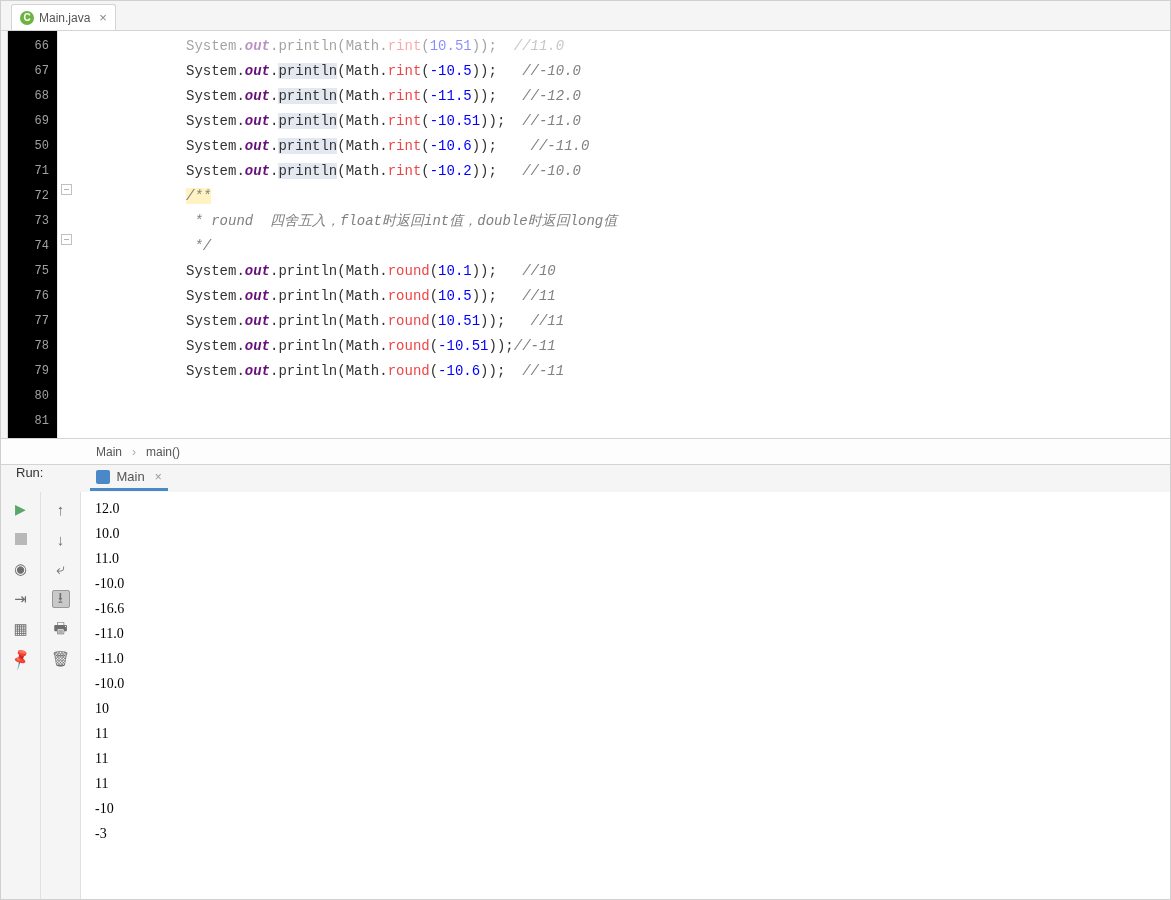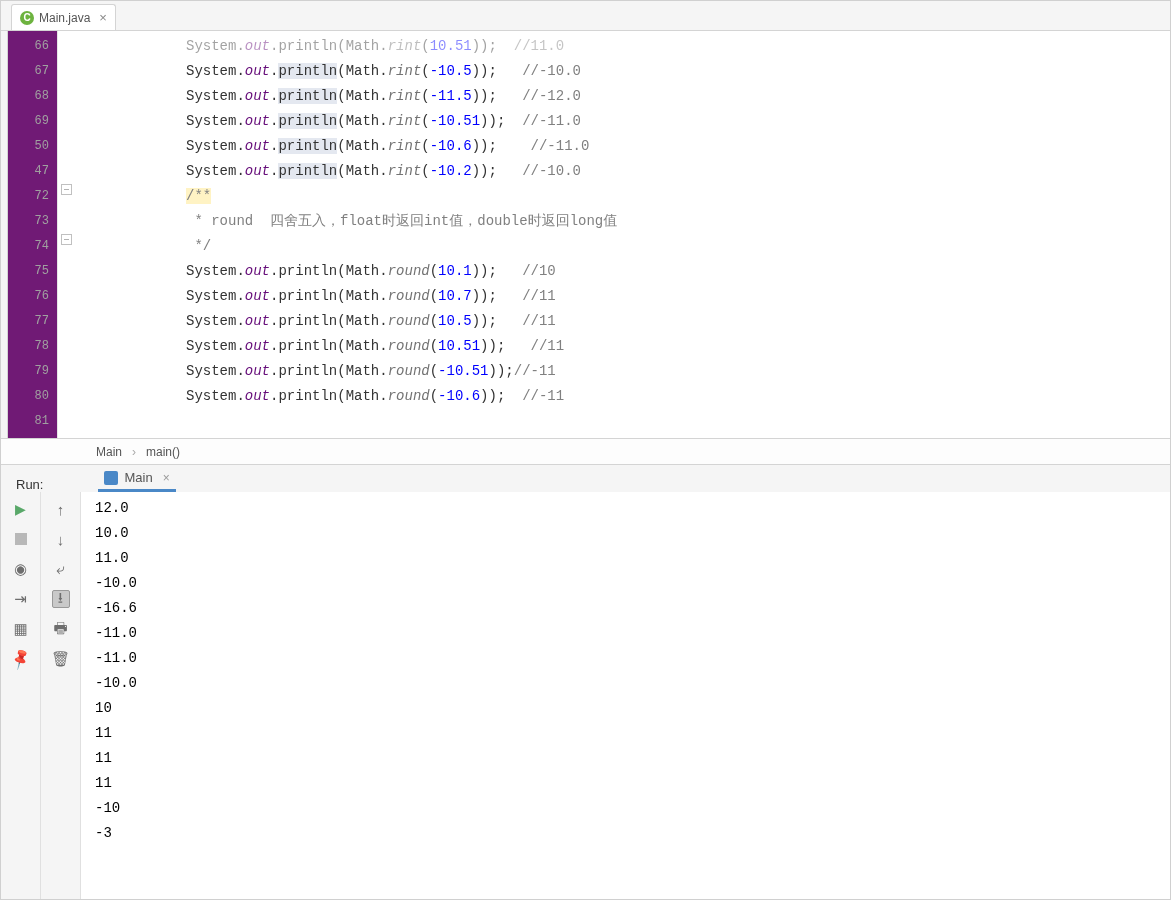"66" .gutter { background: #701a75 -> #000000 }
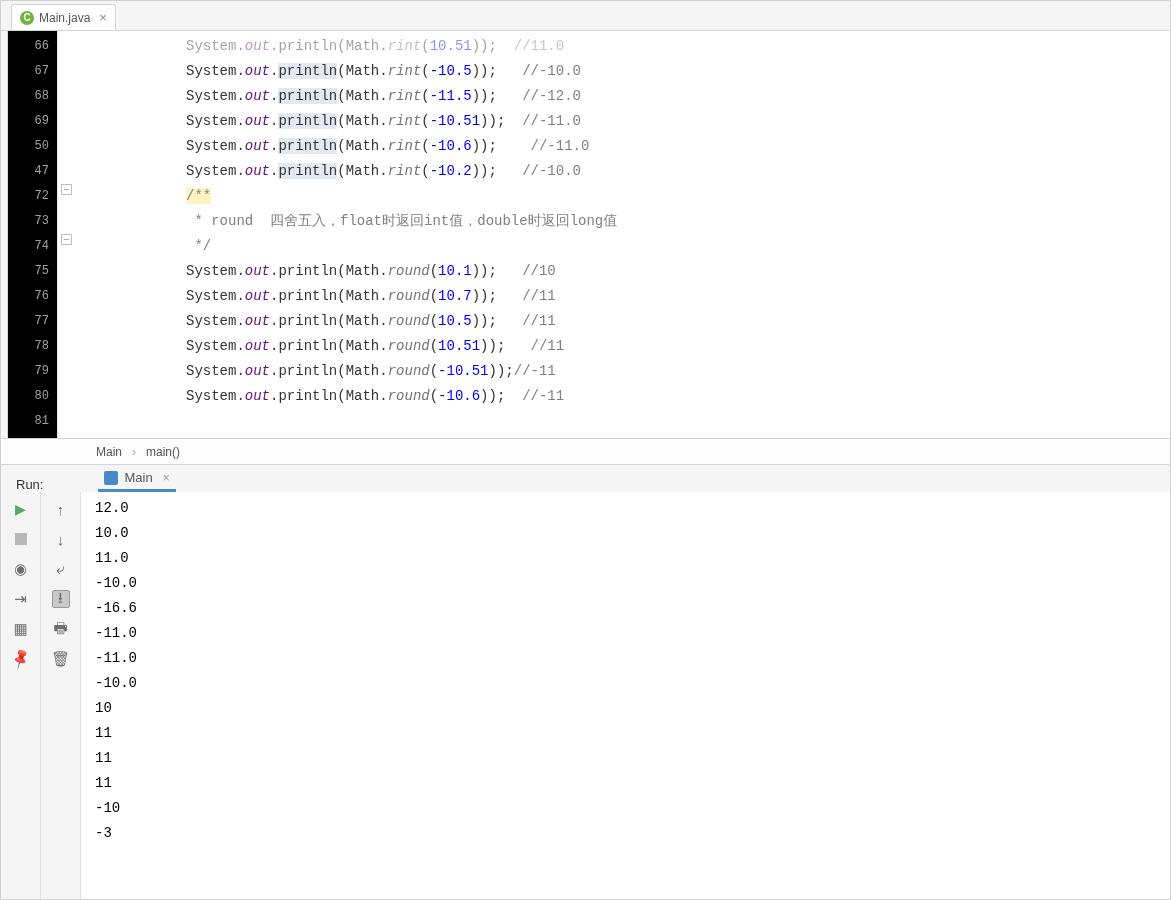"out" .field { font-weight: normal -> bold }
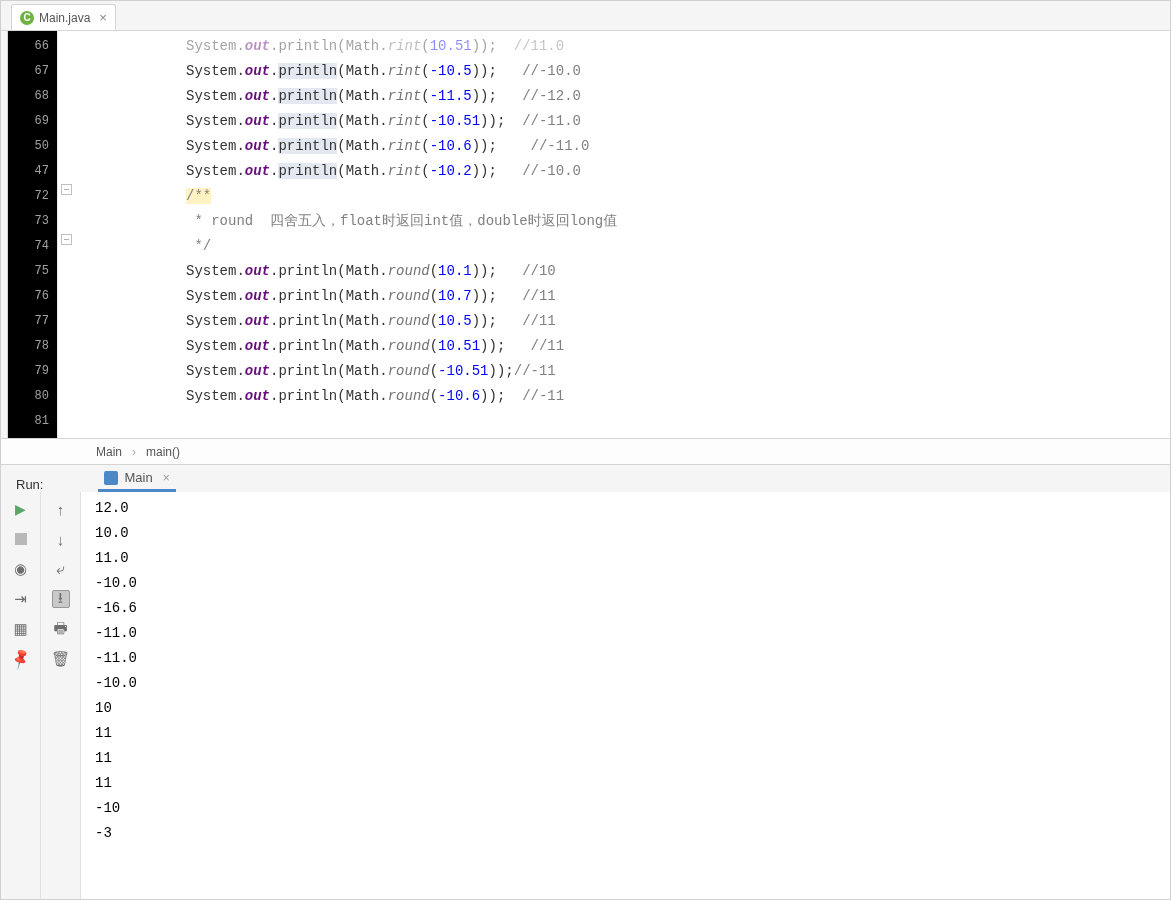"rint" .stat { color: #737373 -> #ef4444; font-style: italic -> none }
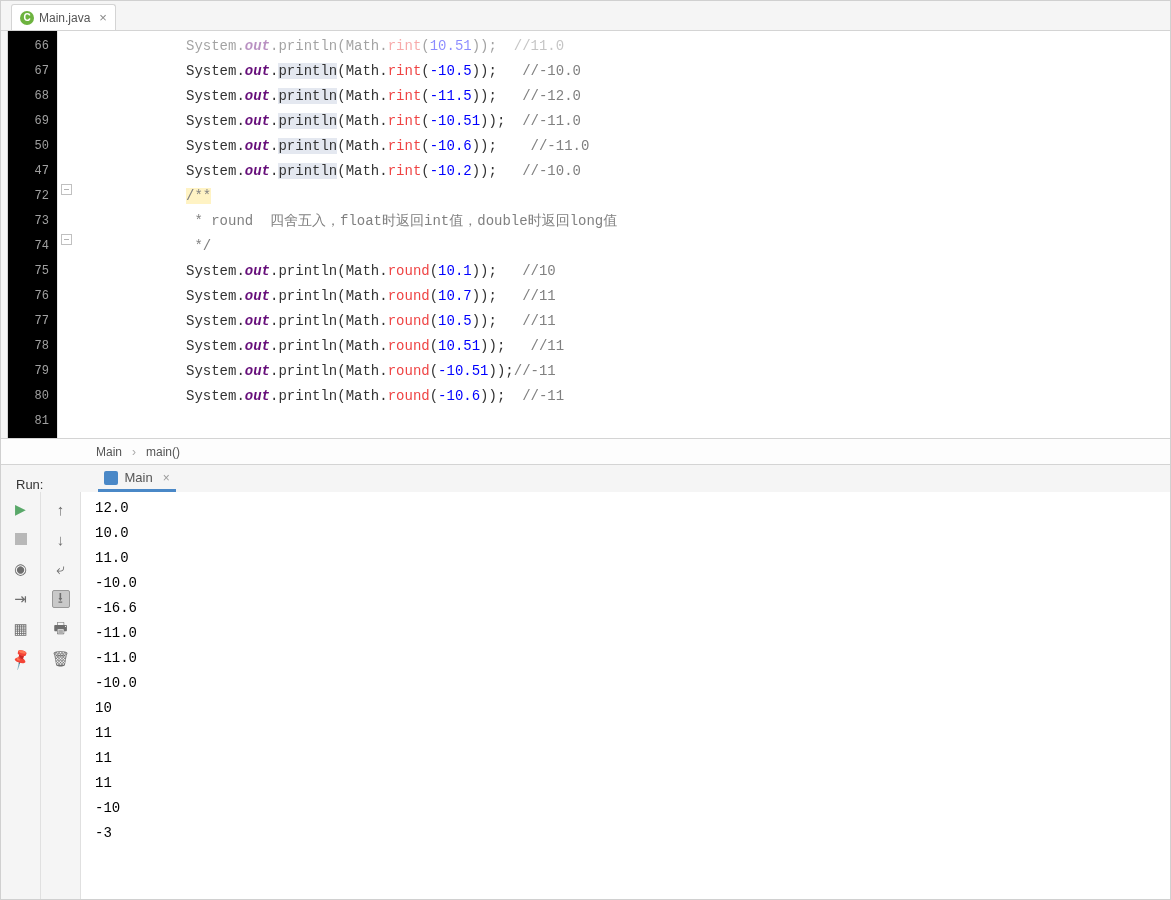"//11.0" .cmt { font-style: none -> italic }
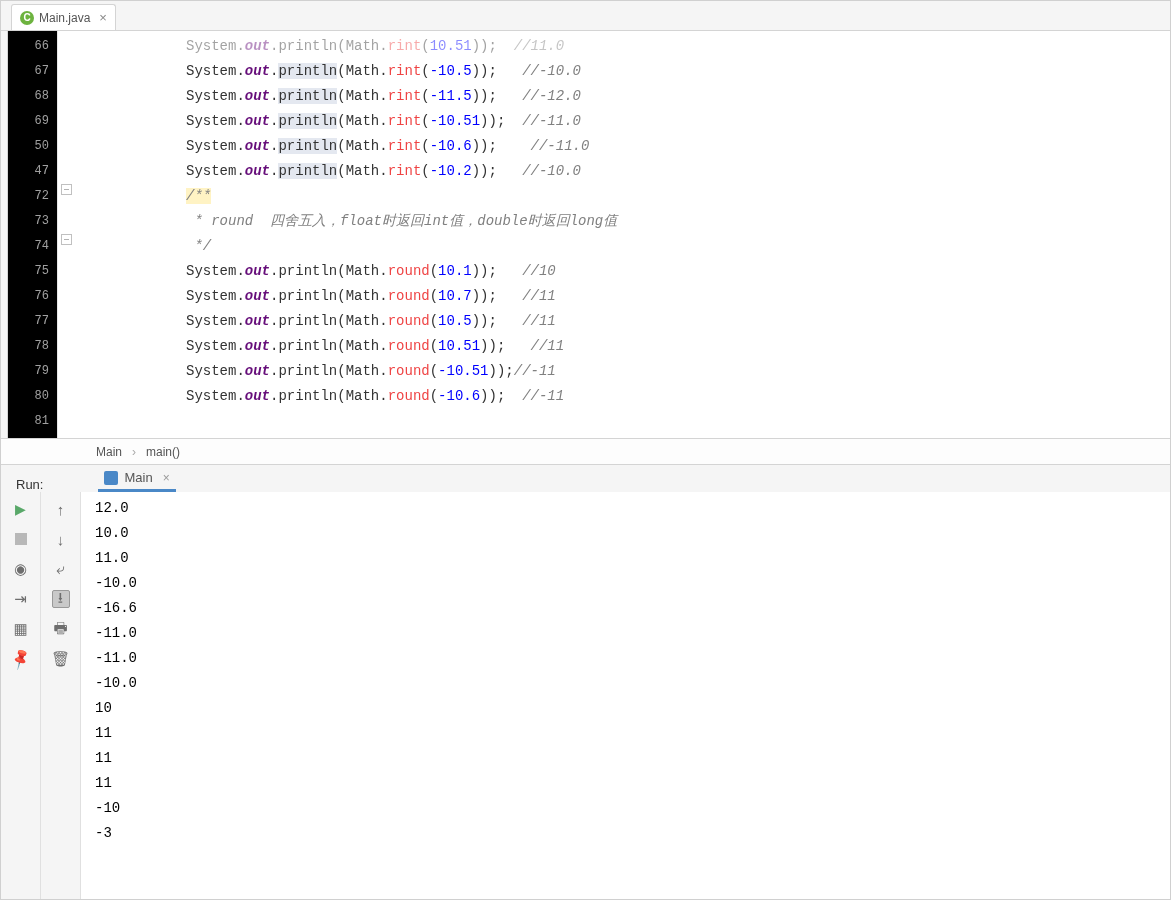"47" div { text: 47 -> 71 }
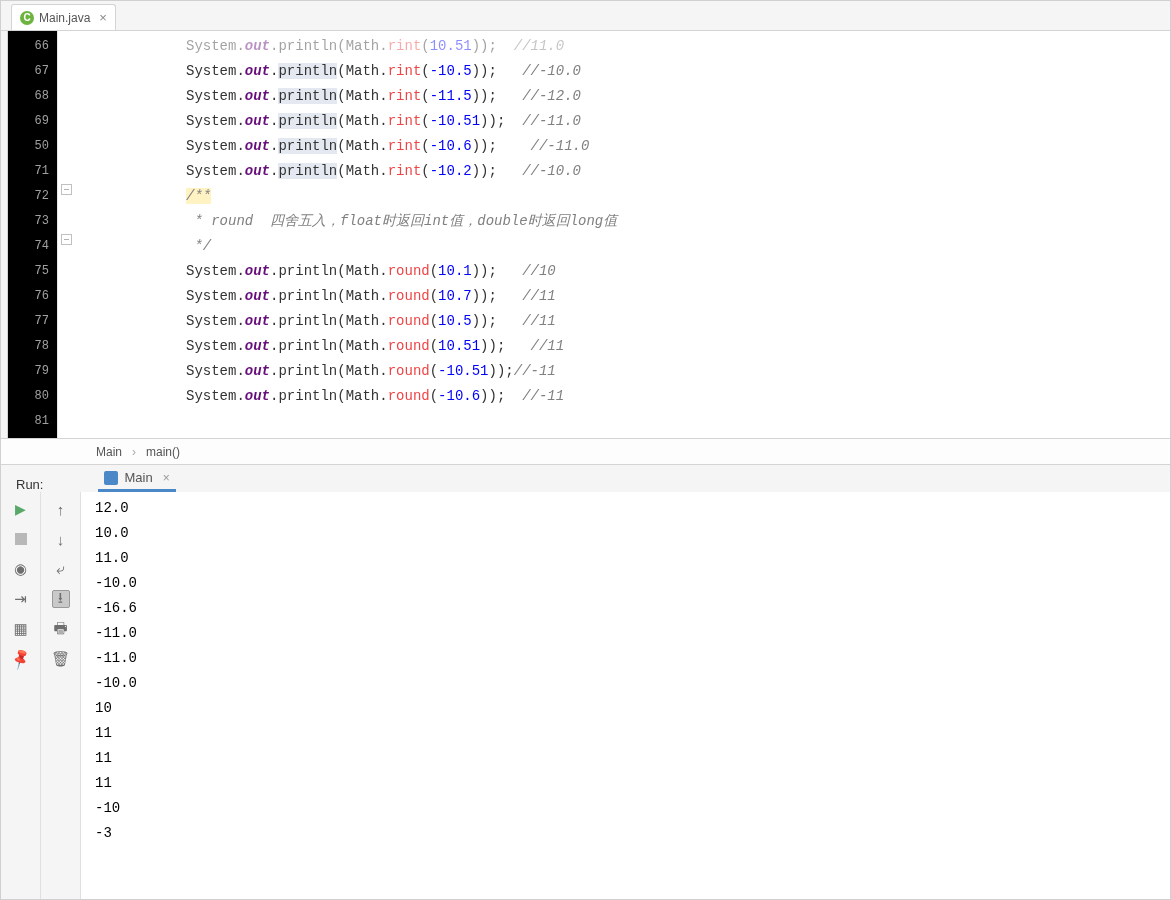"System.out.println(Math.round(10.7));" div.ln { html: <div><span>System.</span><span>out</span><span>.</span><span>println</span><span>(Math.</span><span>round</span><span>(</span><span>10.7</span><span>));</span><span> </span><span>//11</span></div> -> none }
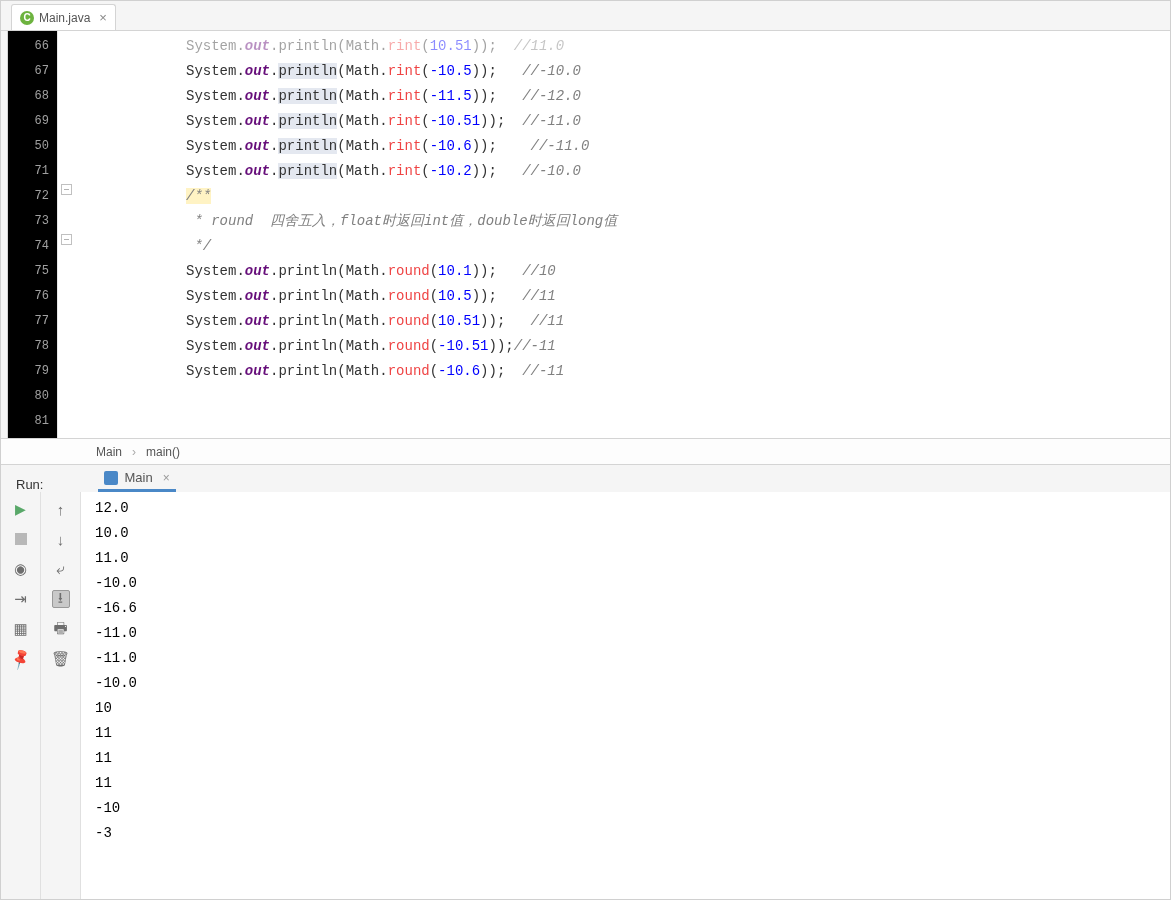"Run:" .runbar { align-items: flex-end -> flex-start; gap: 15px -> 7px }
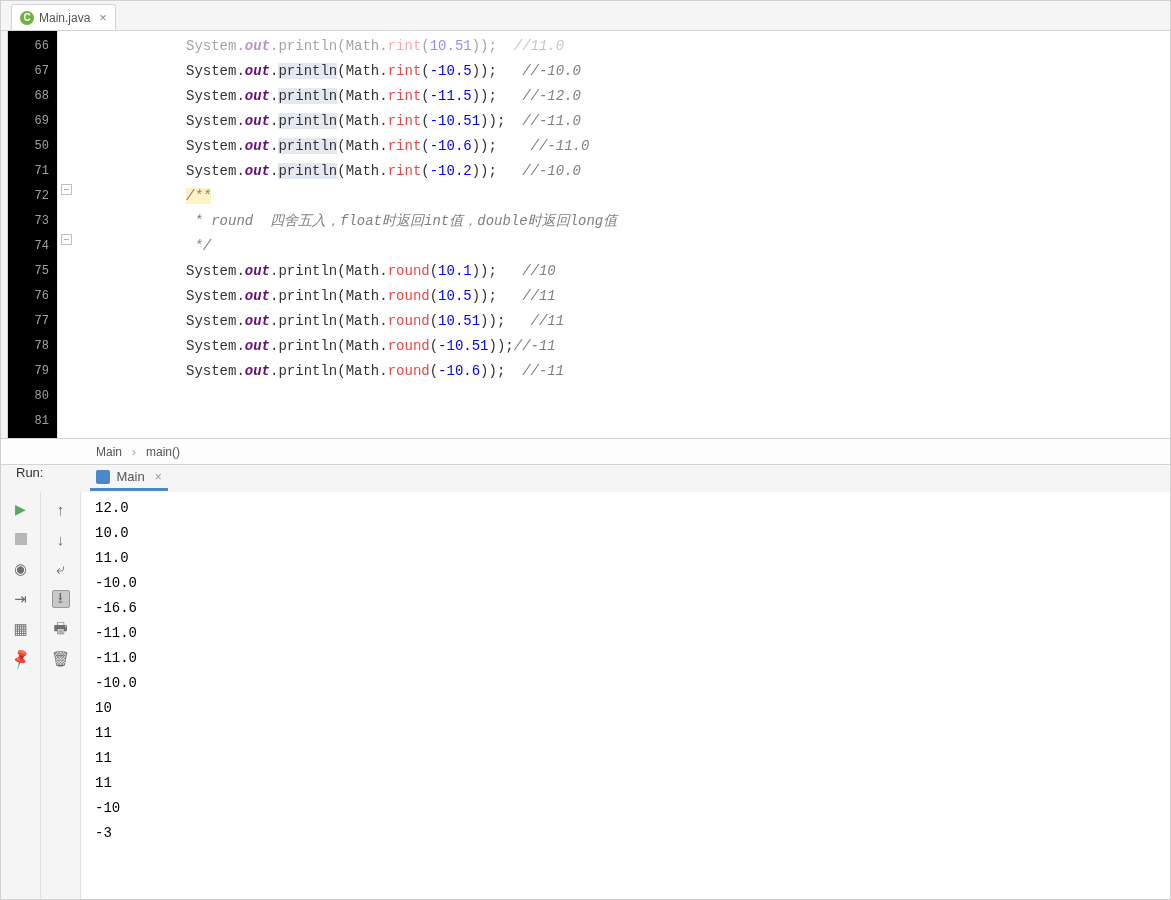"12.0" .console { font-family: Liberation Mono, monospace -> Liberation Serif, serif }
